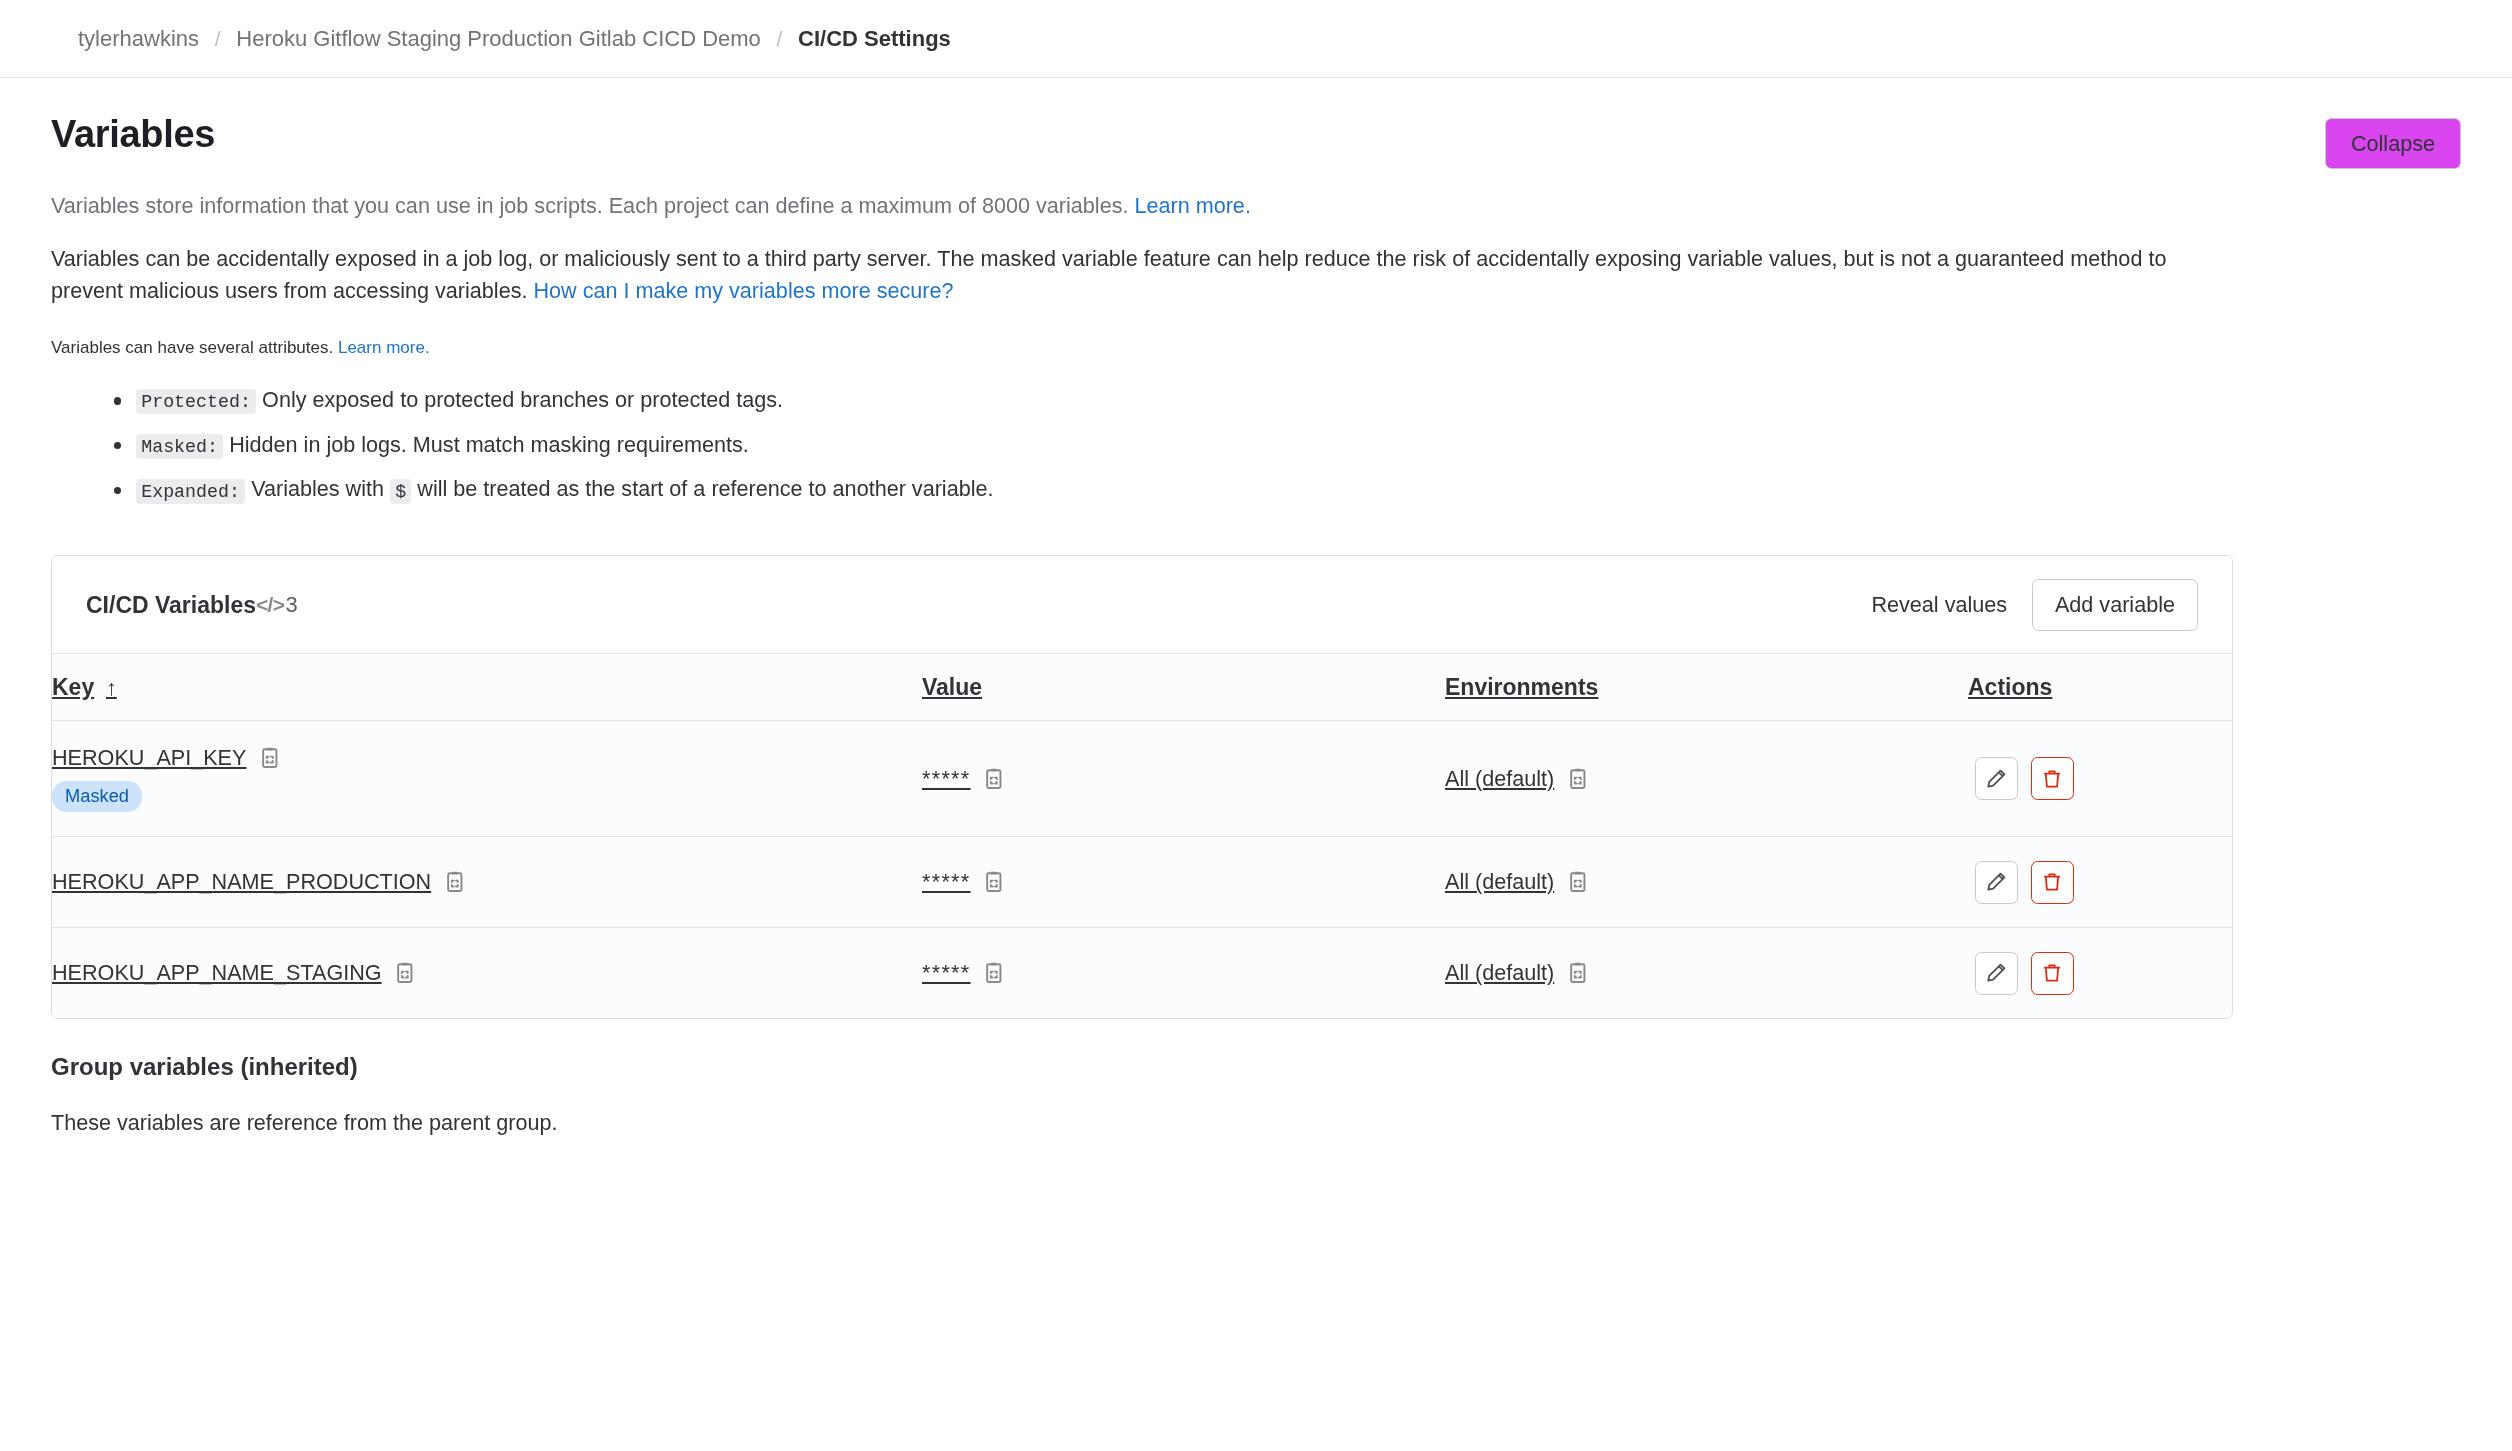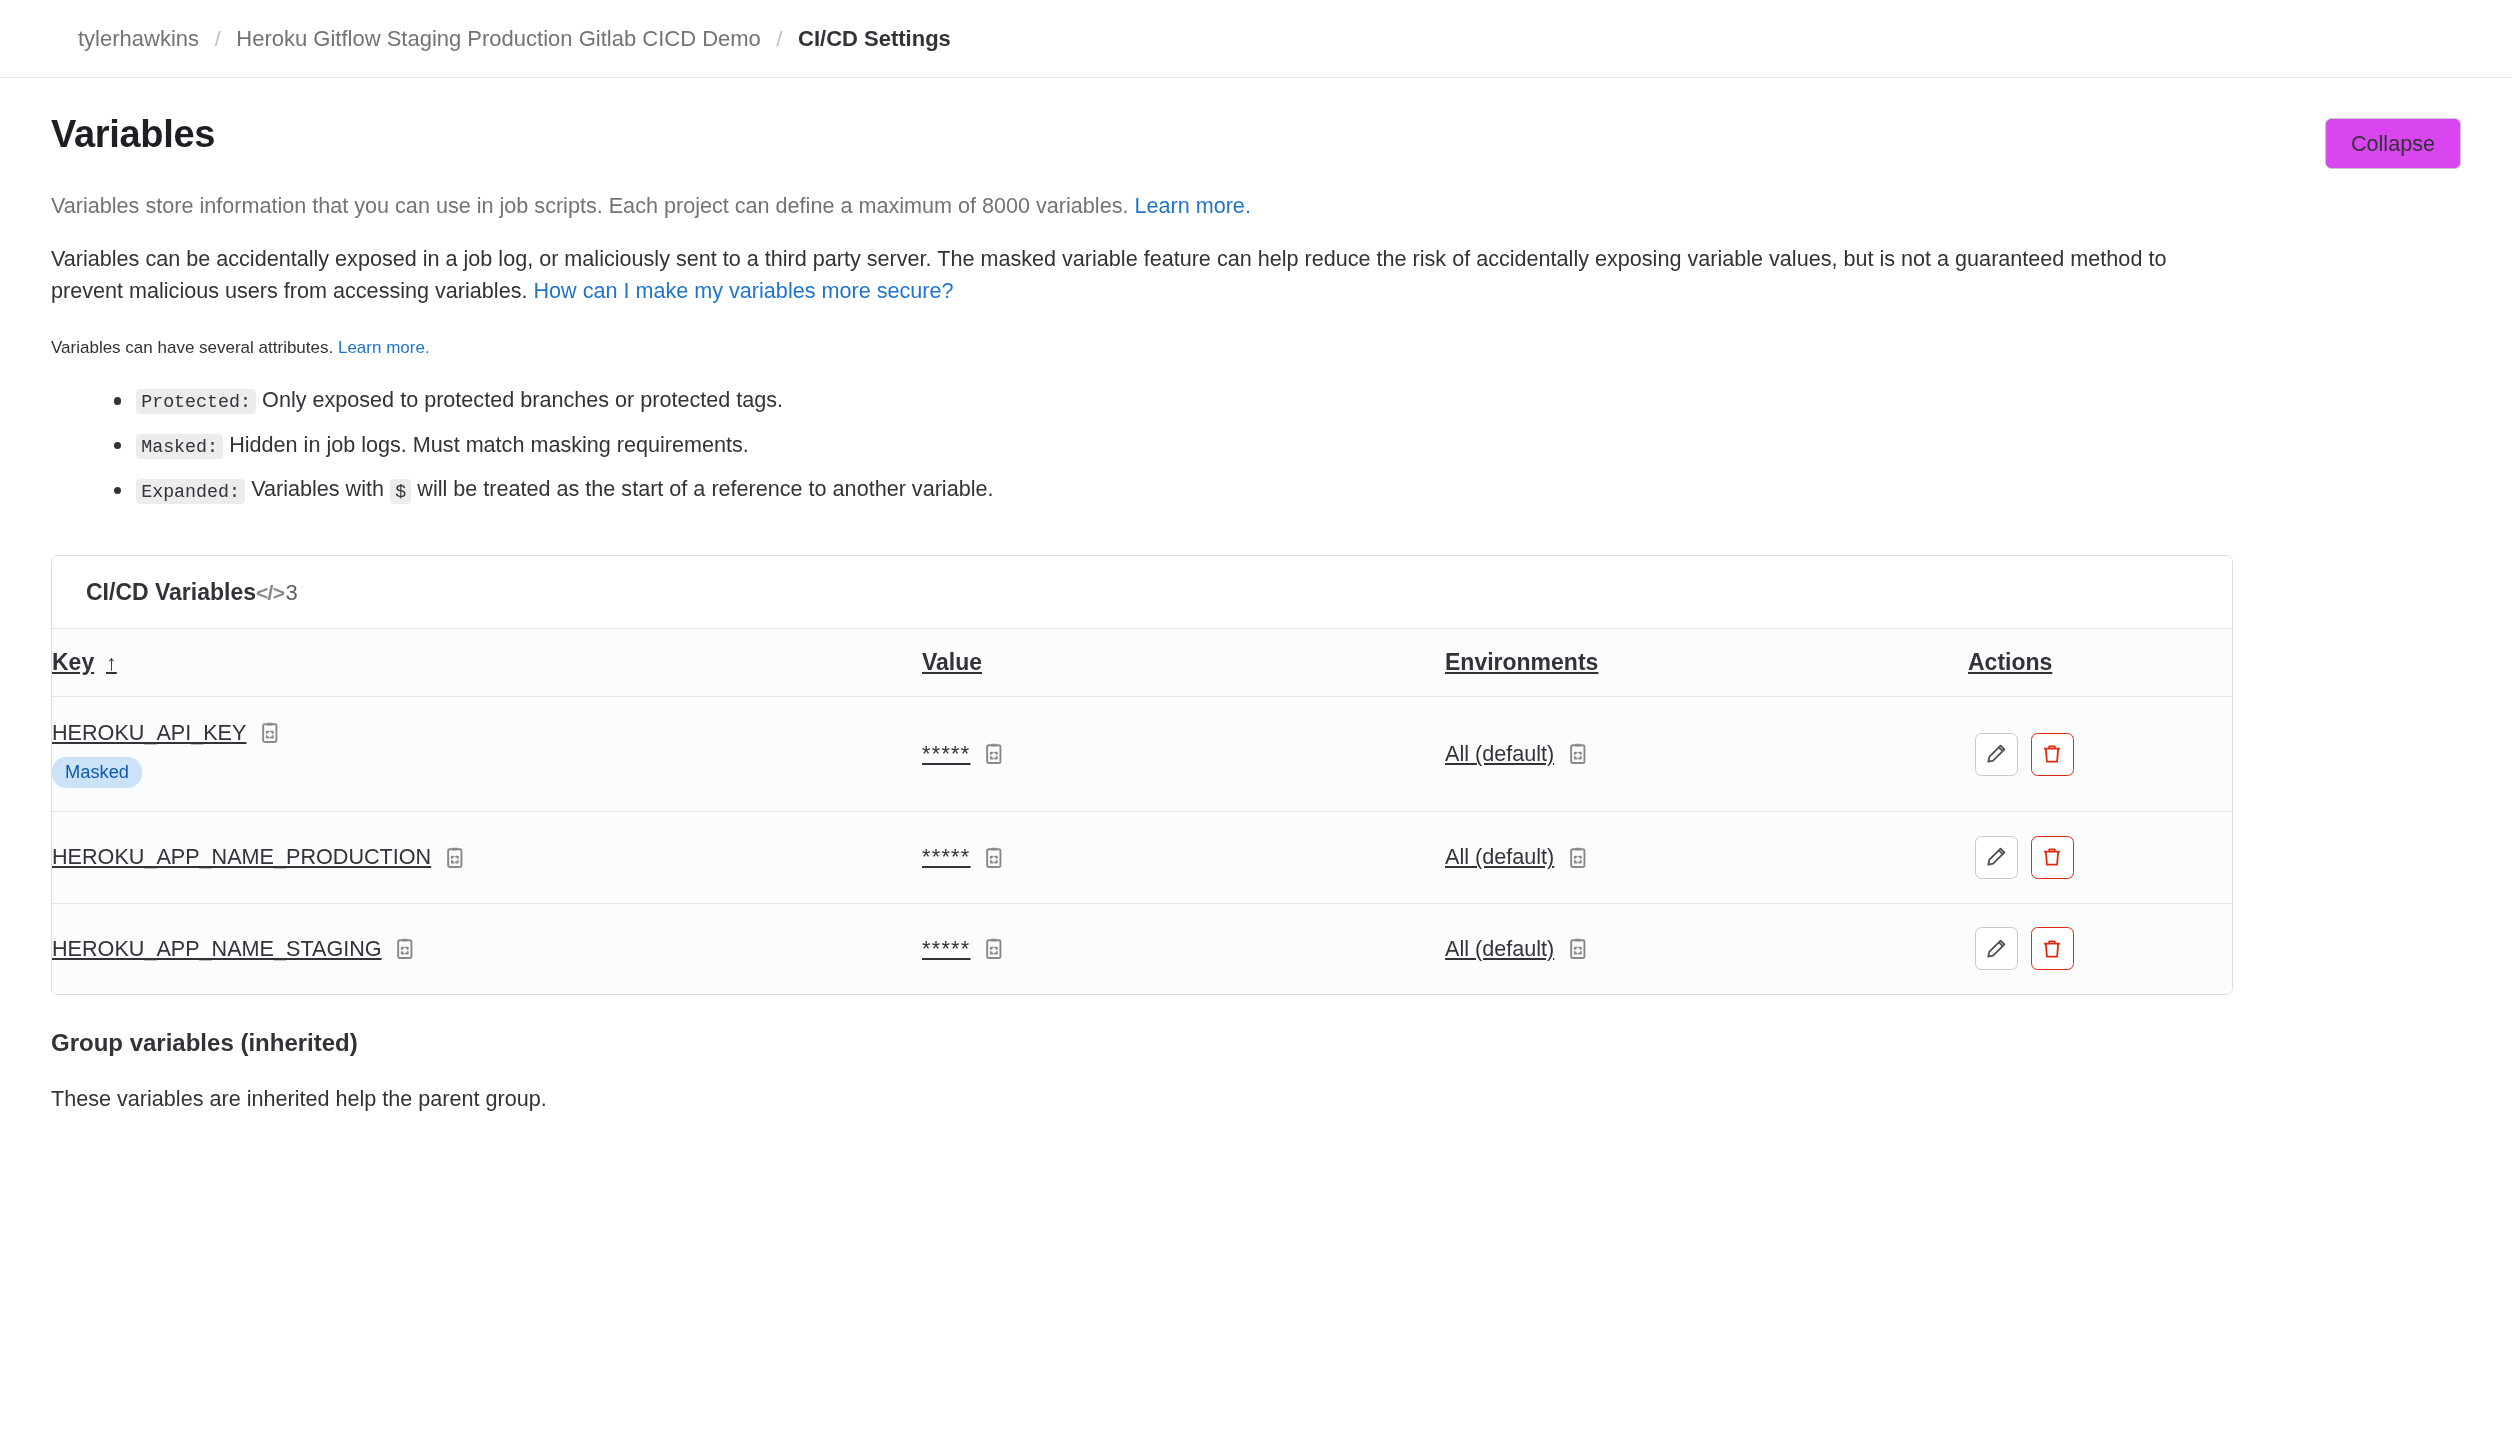"Reveal values" div.card-header-right { html: none -> <div> <button>Reveal values</button> <button>Add variable</button> </div> }
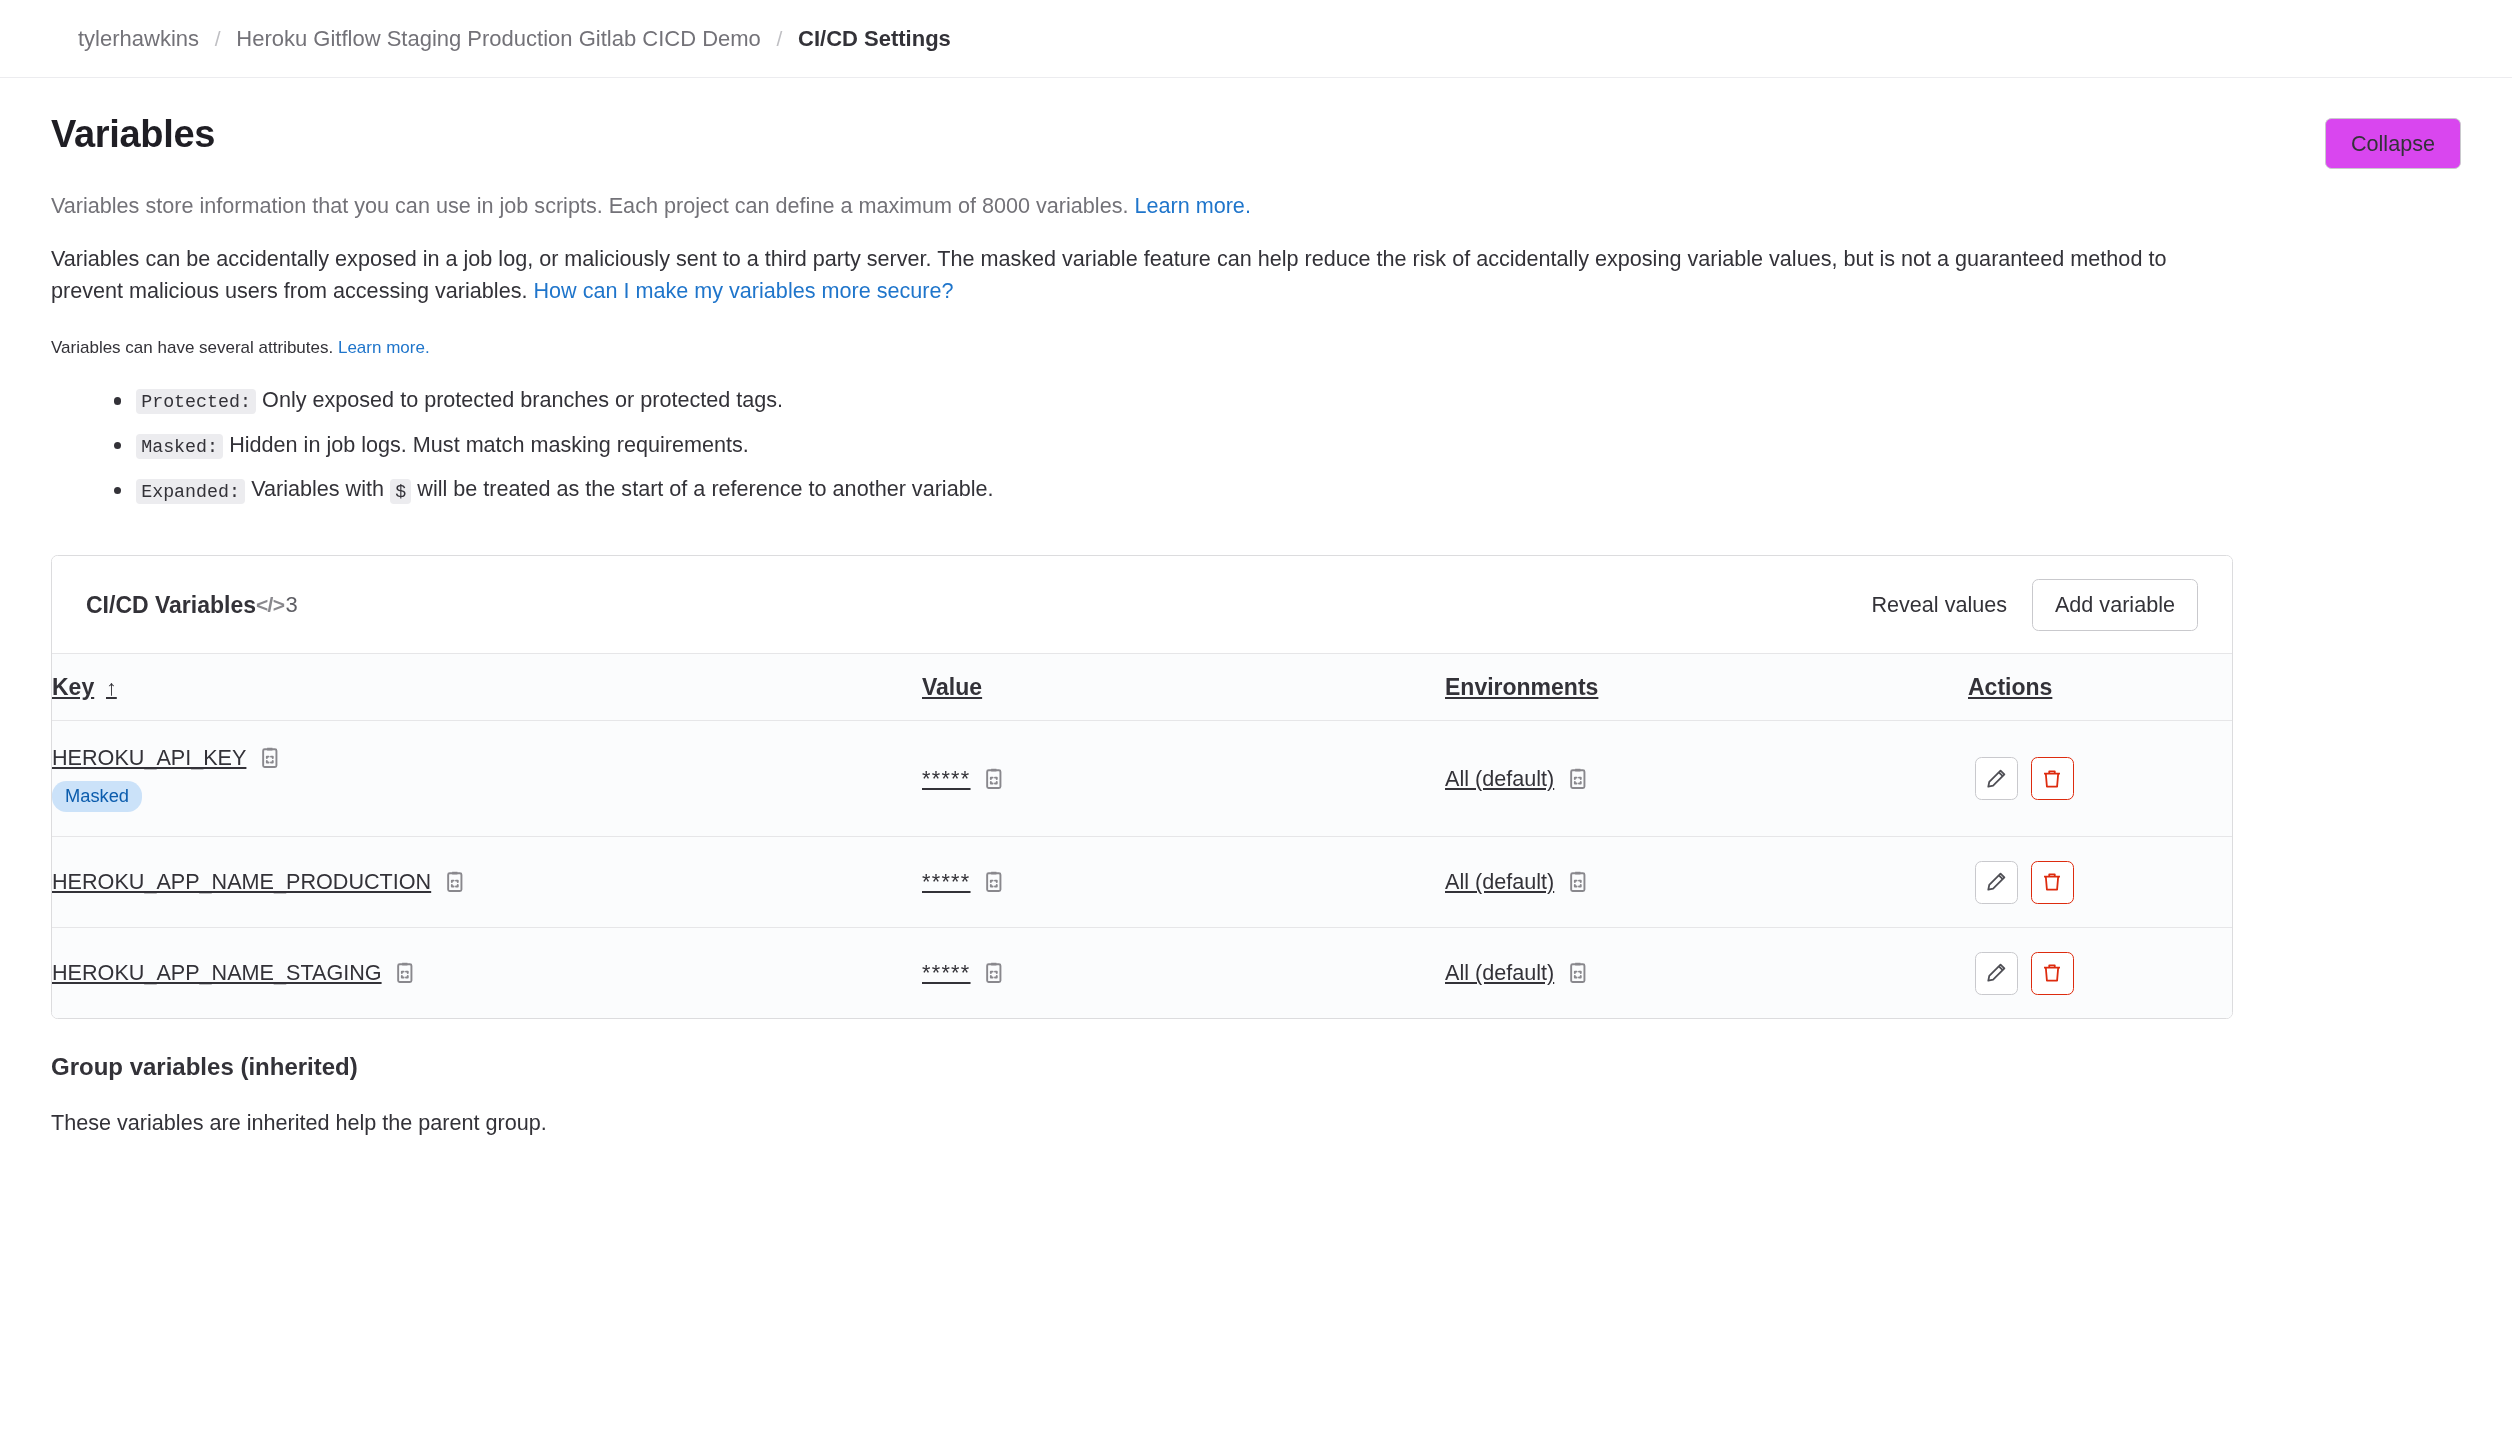"These variables are inherited help" div.group-desc { text: inherited help -> reference from }
